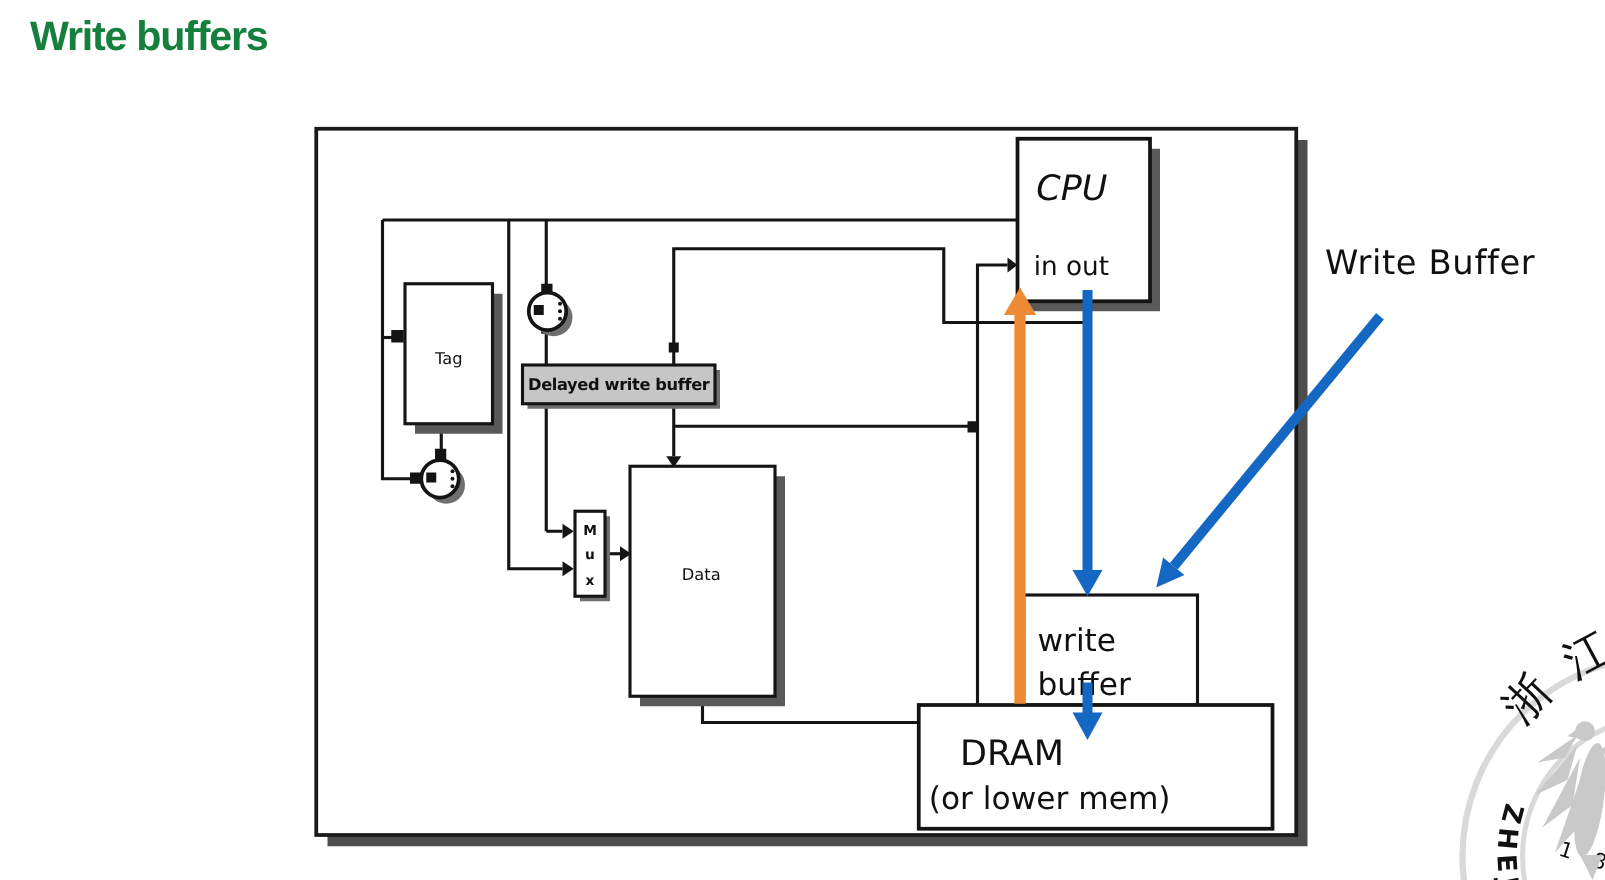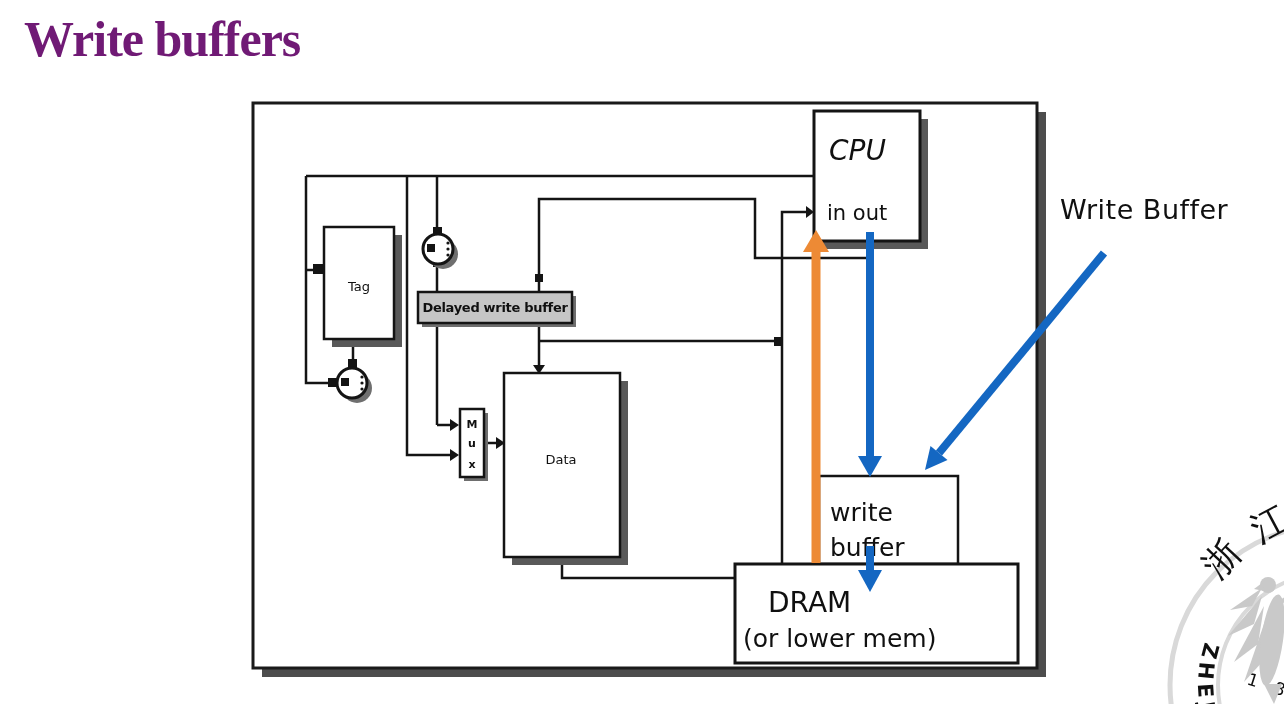"Write buffers" #title { color: #701a75 -> #15803d; font-family: Liberation Serif, serif -> Liberation Sans, sans-serif; font-size: 50px -> 33px }
